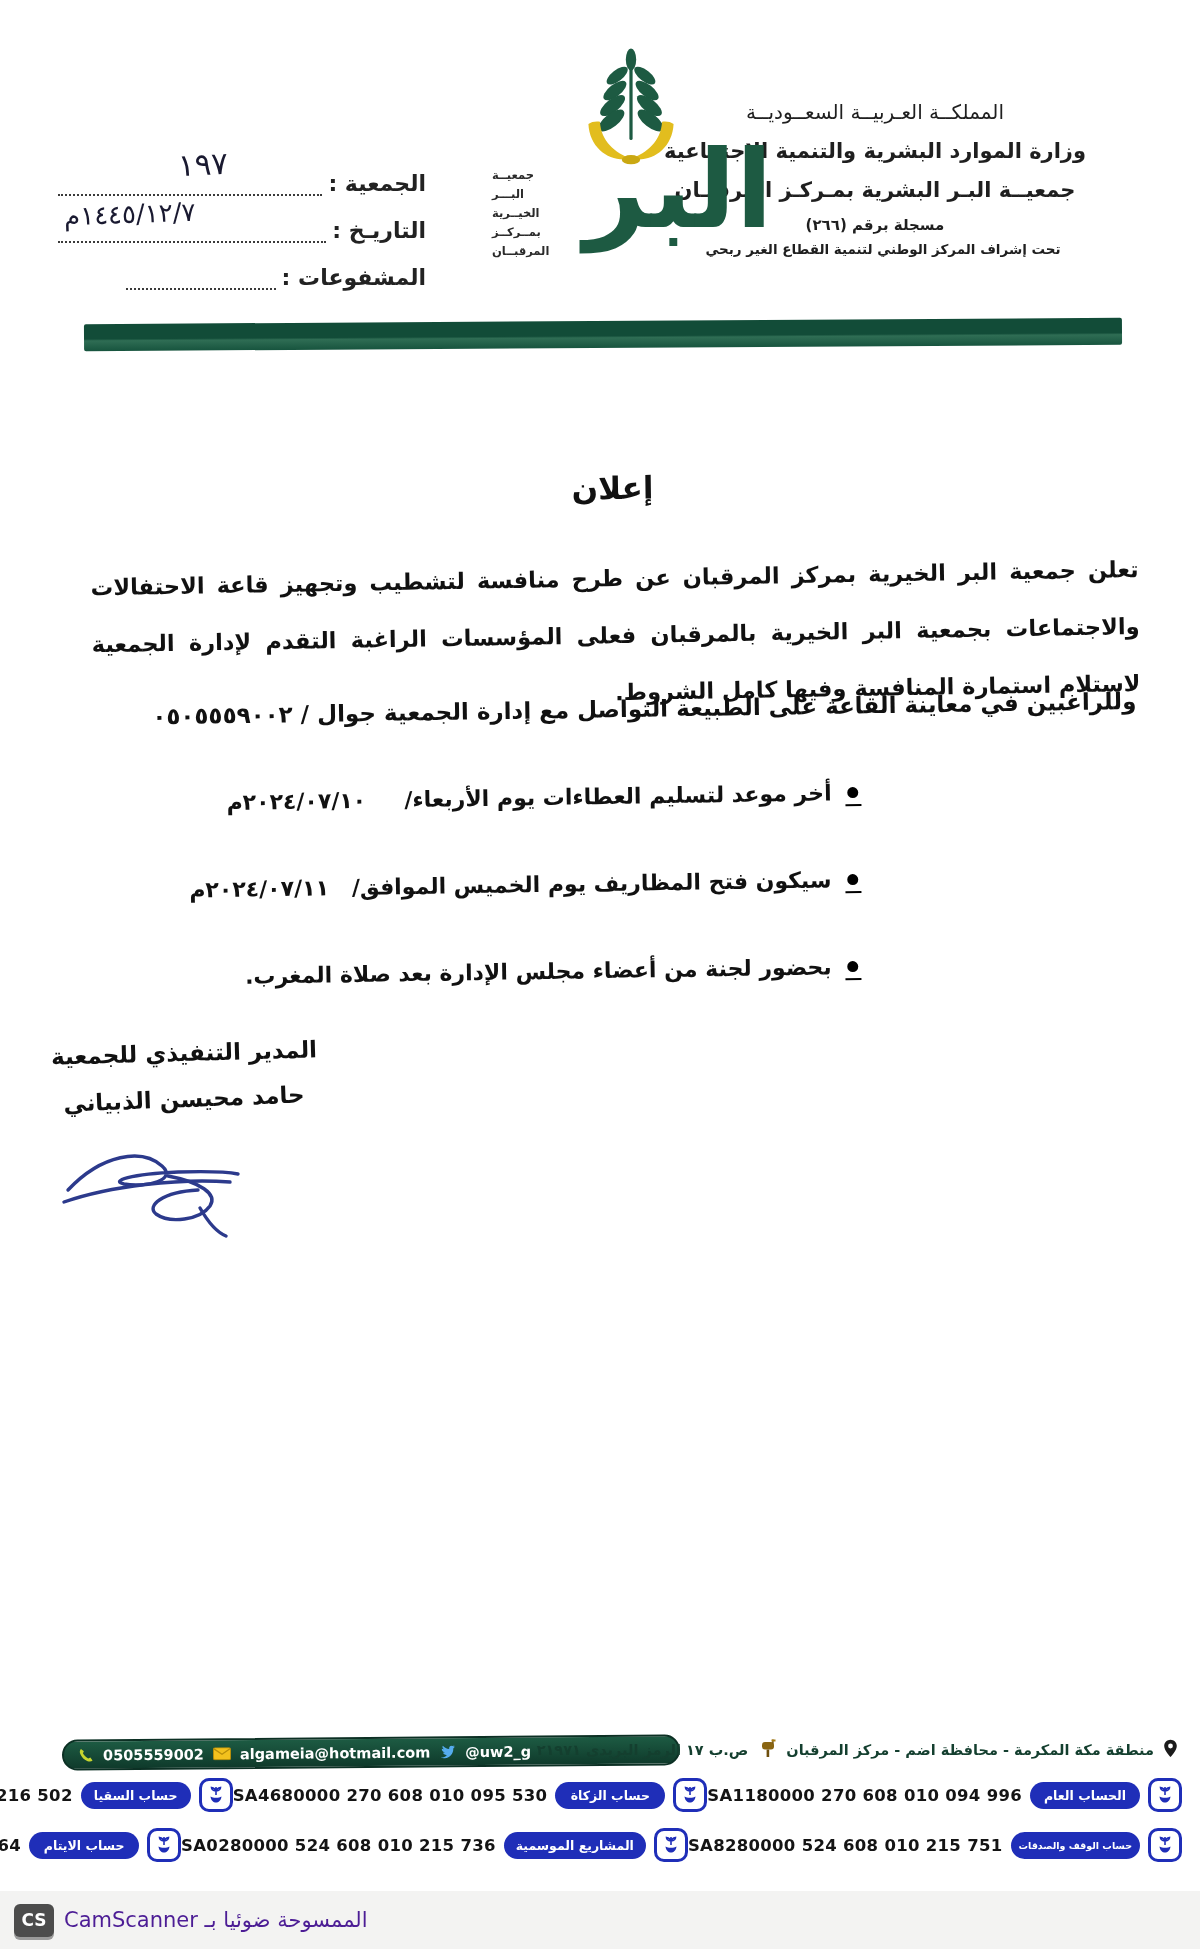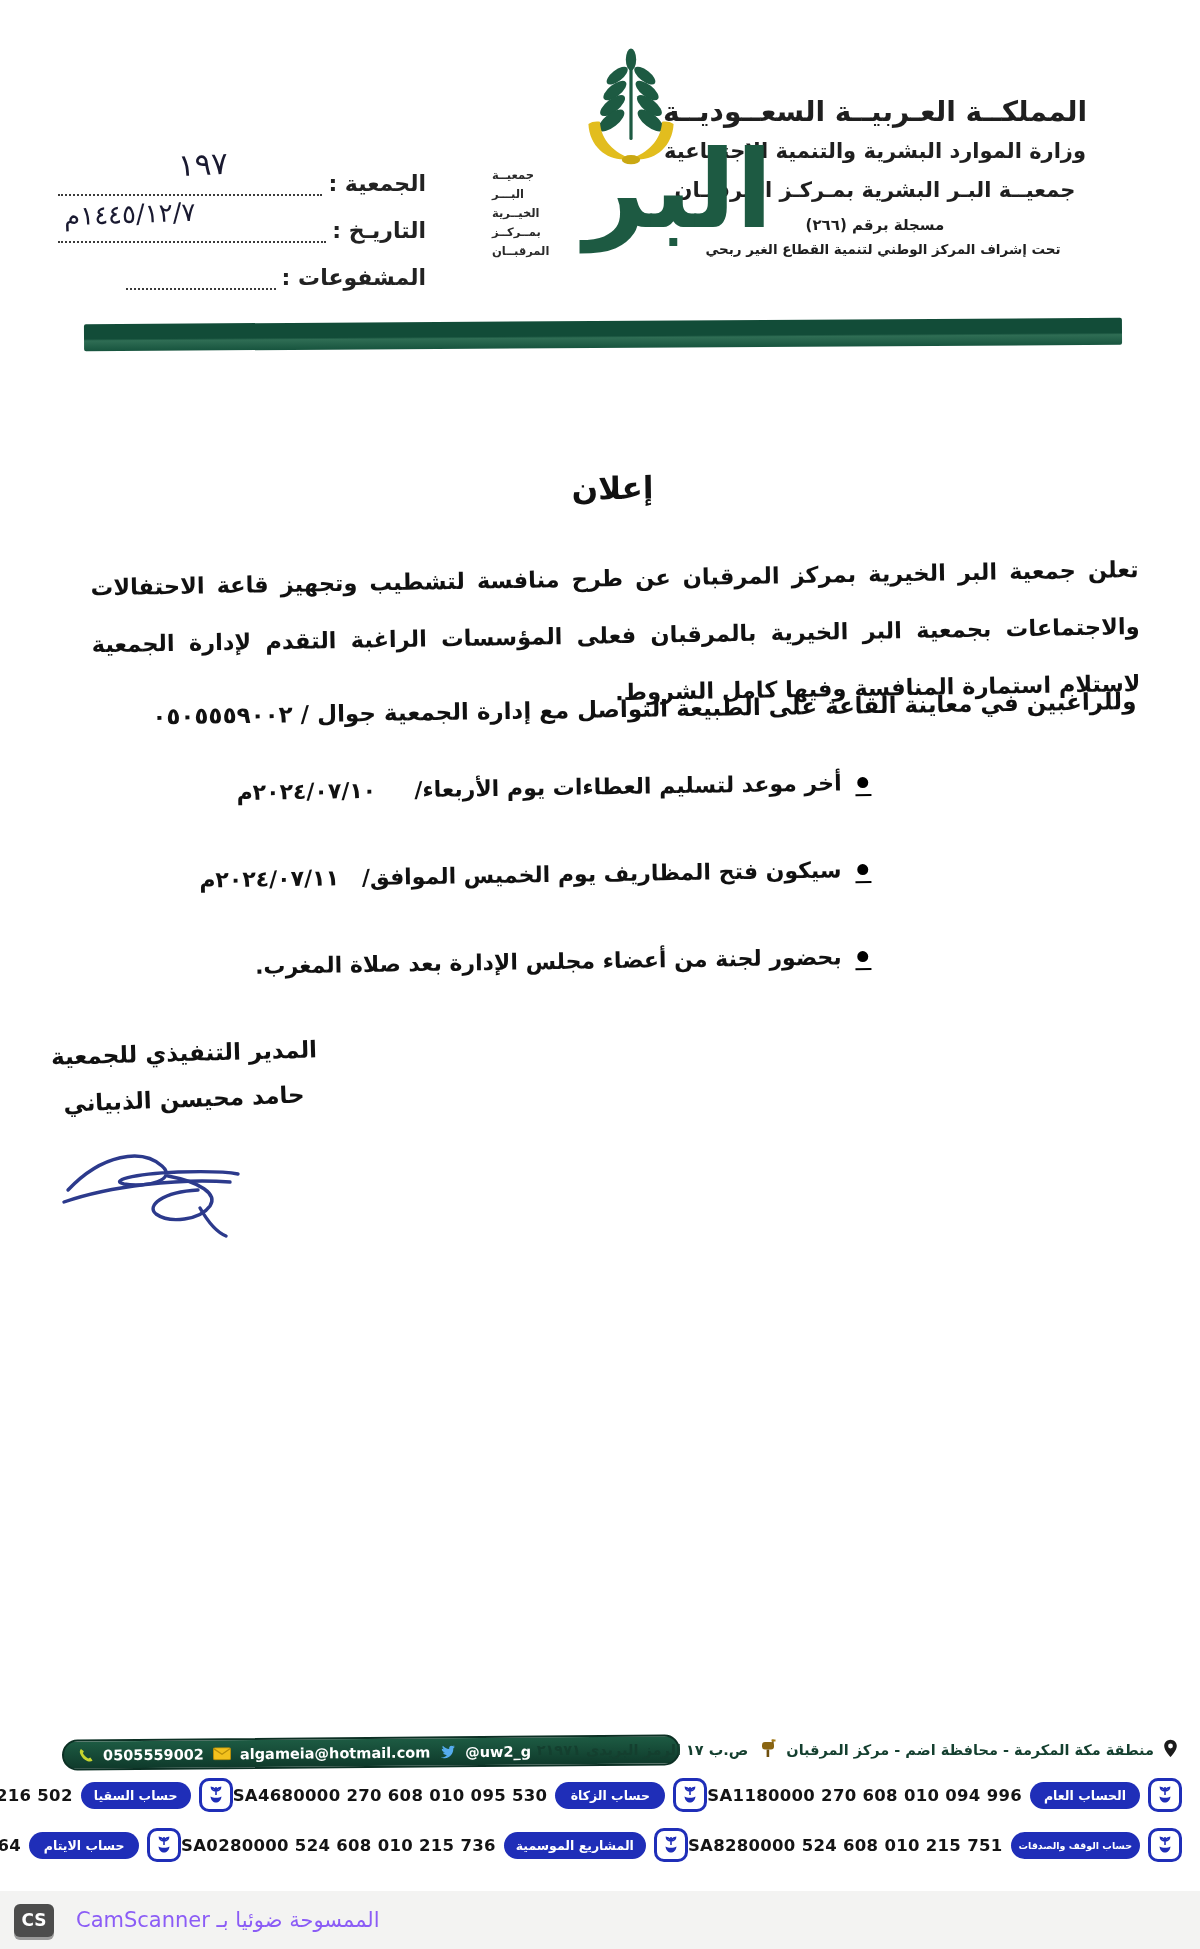"المملكــة العـربيــة السعــوديــة" .hdr-right .l1 { font-size: 28px -> 20px; font-weight: bold -> normal }
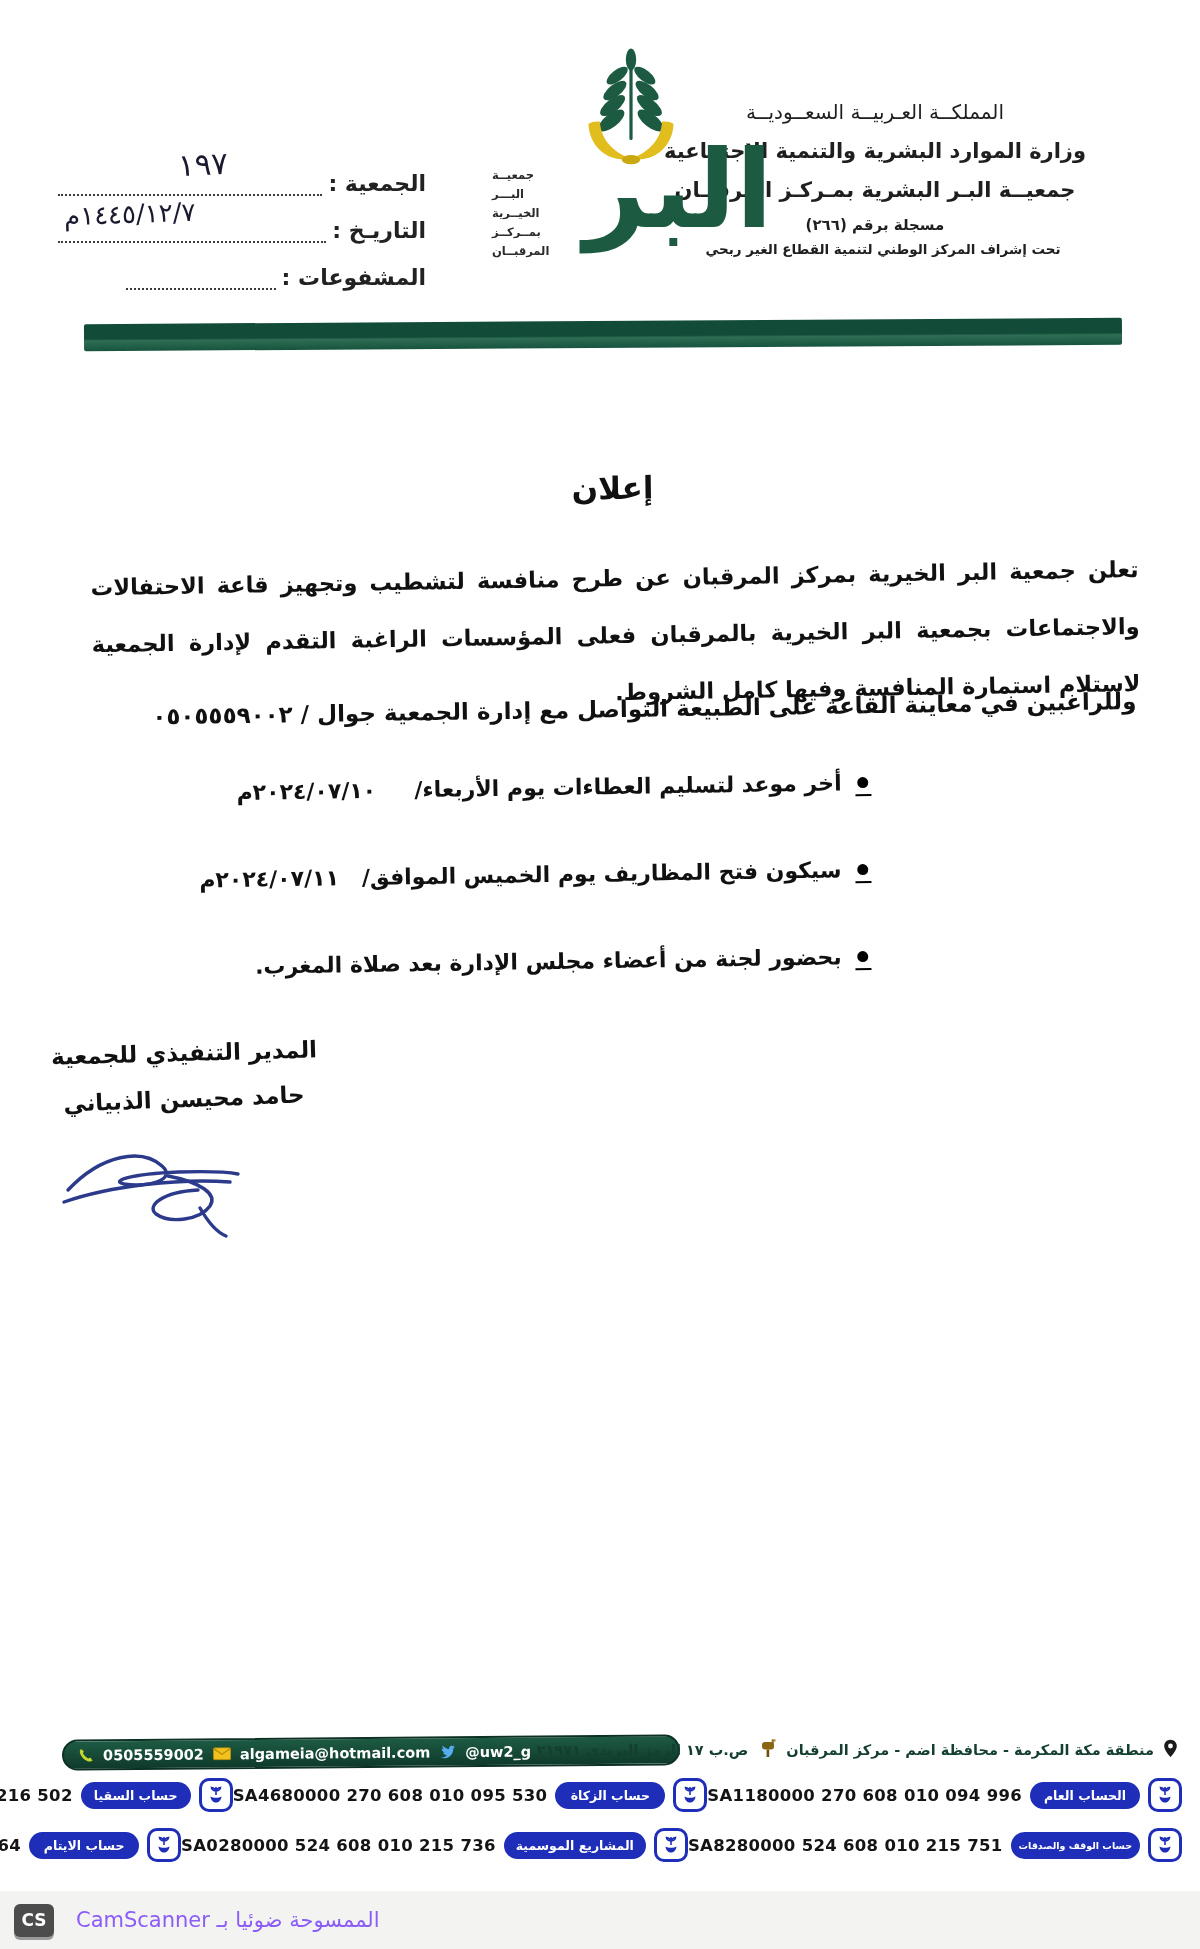"أخر موعد لتسليم العطاءات يوم" .bullets { margin: 0 -> 10px }
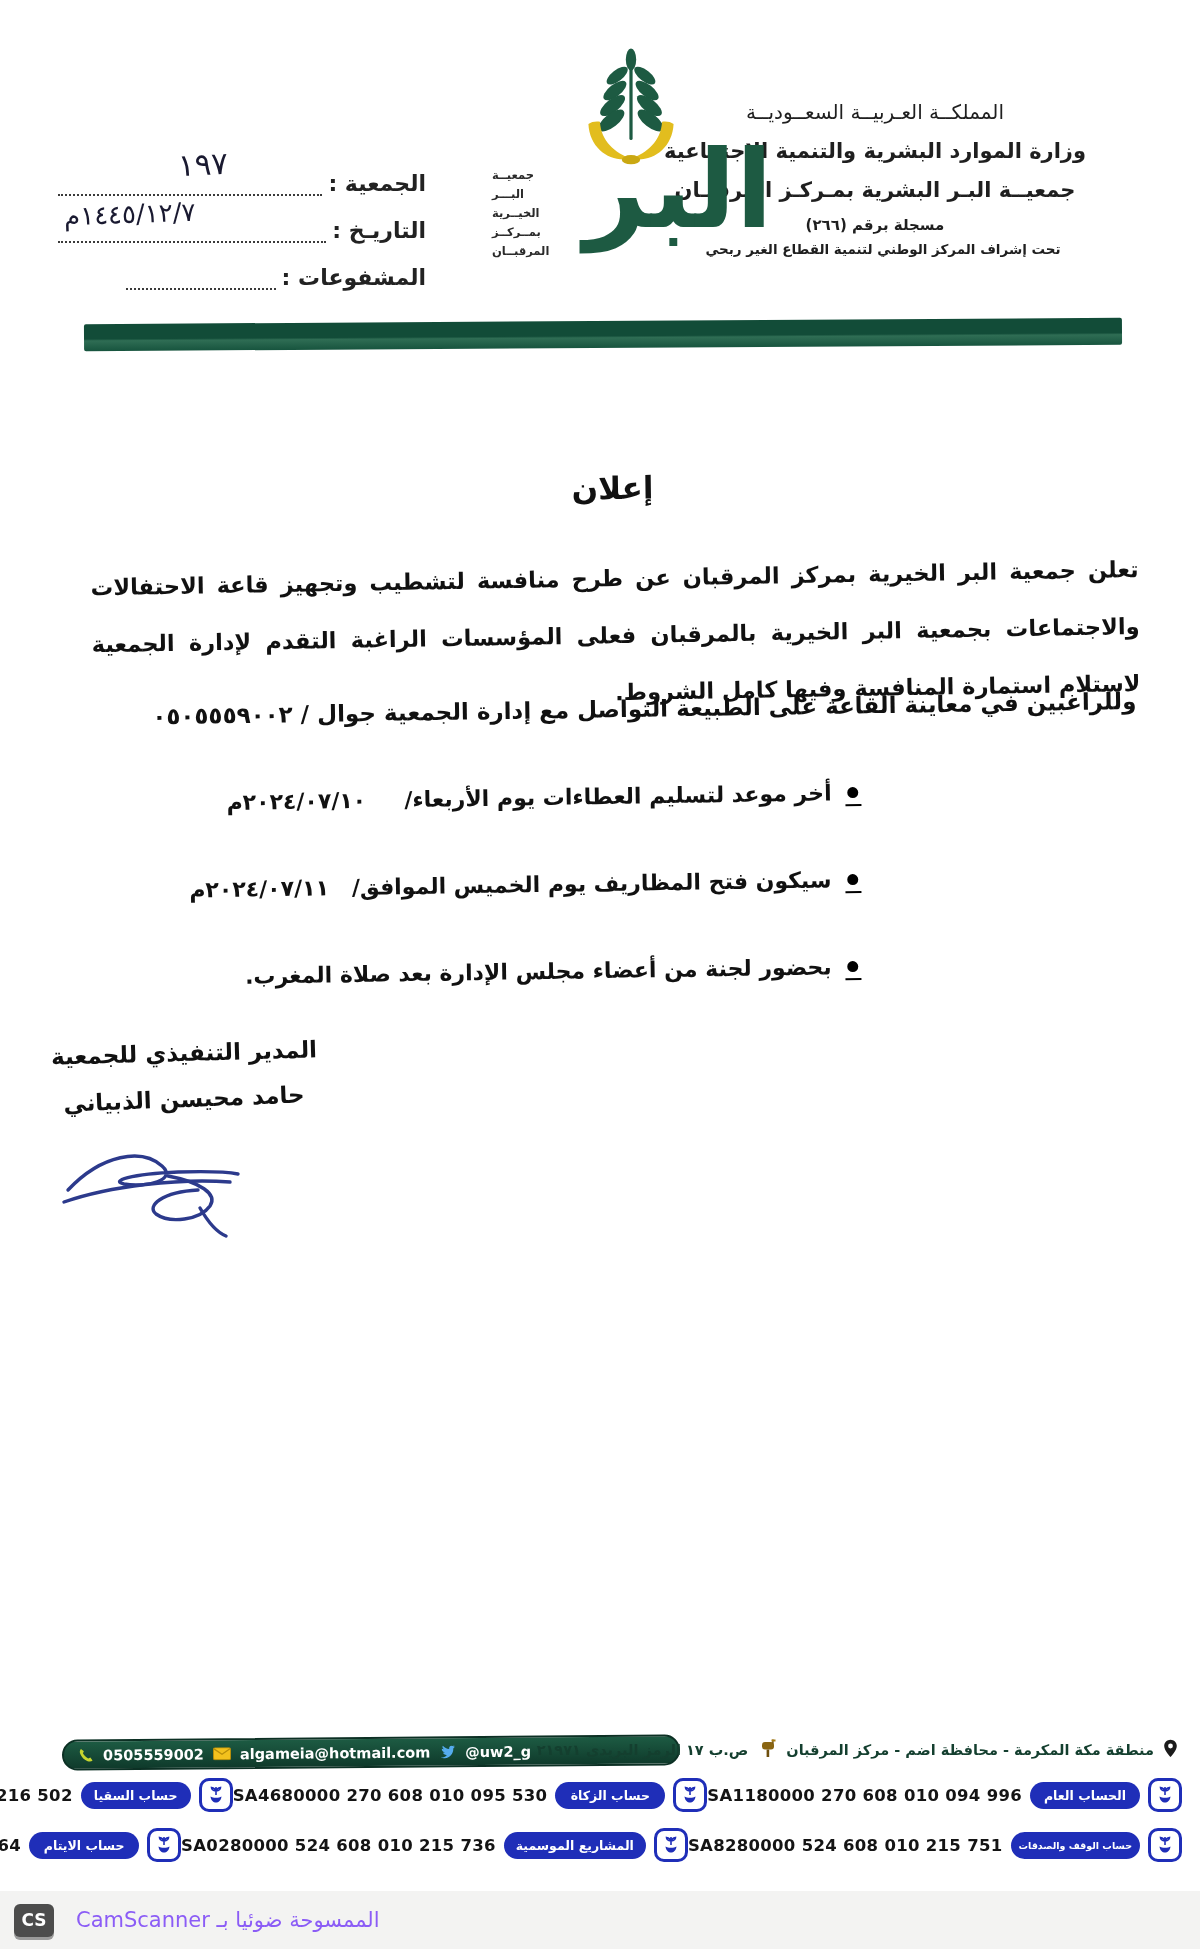"الممسوحة ضوئيا بـ CamScanner" .cs-text { color: #8b5cf6 -> #4c1d95; margin-left: 12px -> none }
